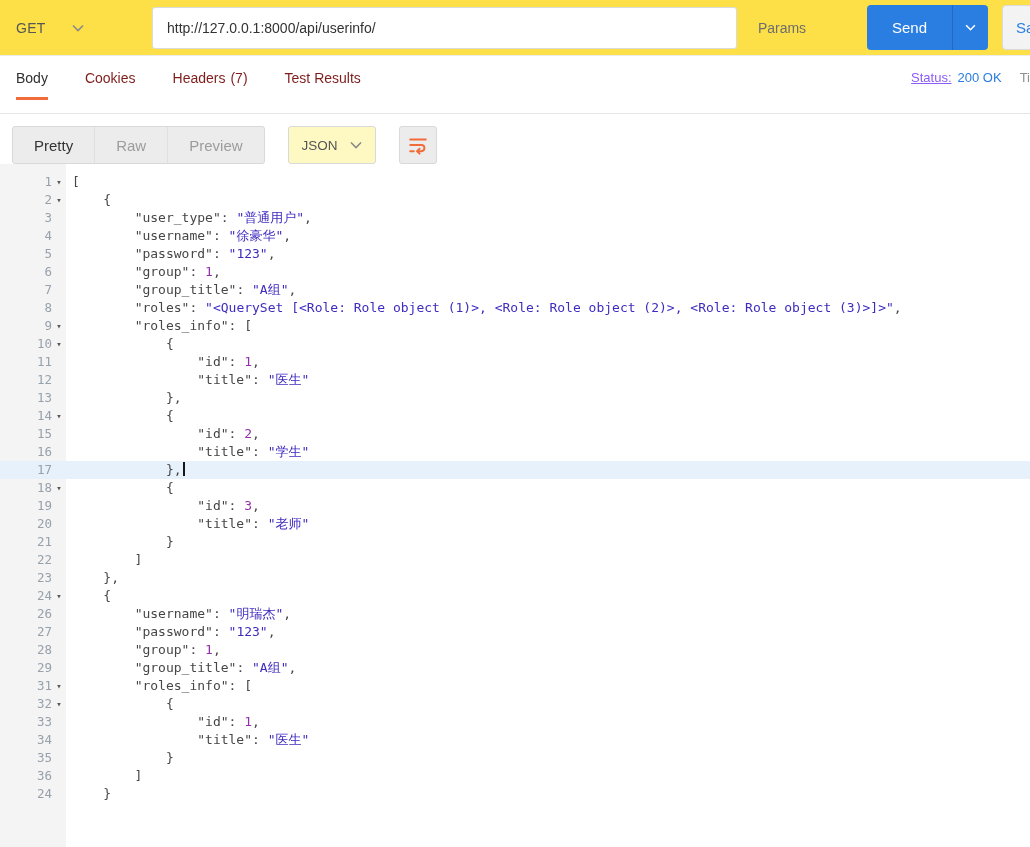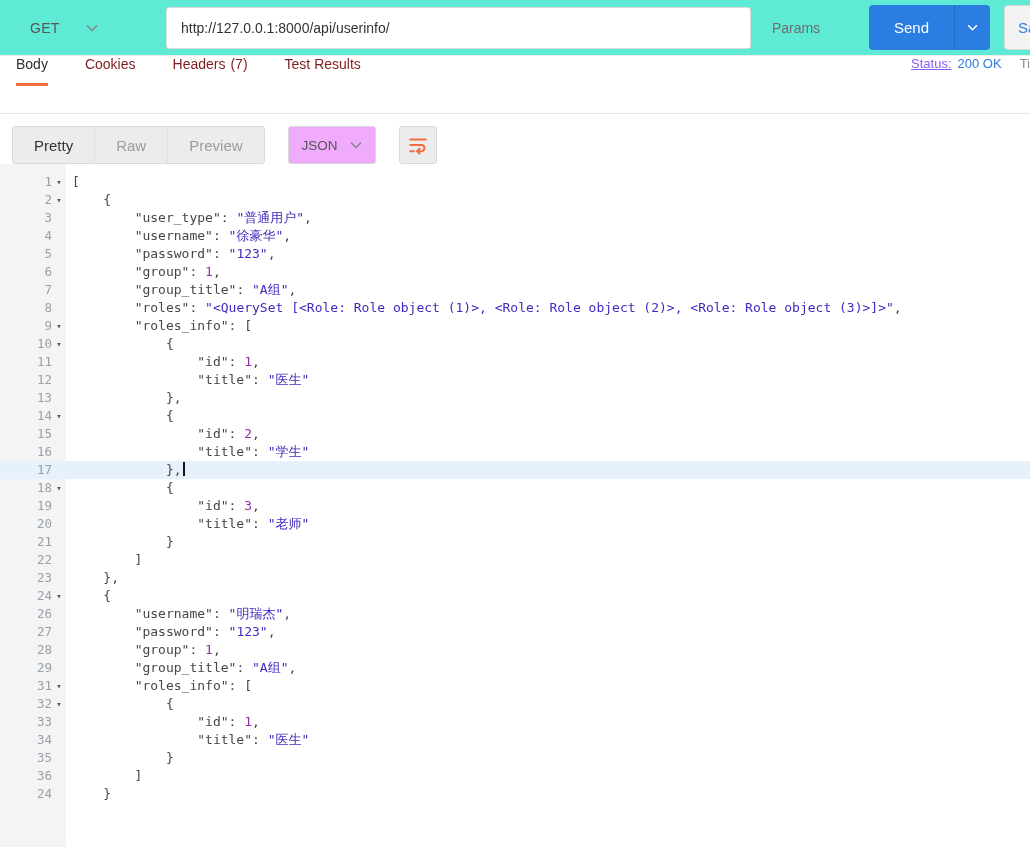"GET" .request-bar { background: #5eead4 -> #fde047; padding-left: 16px -> 2px }
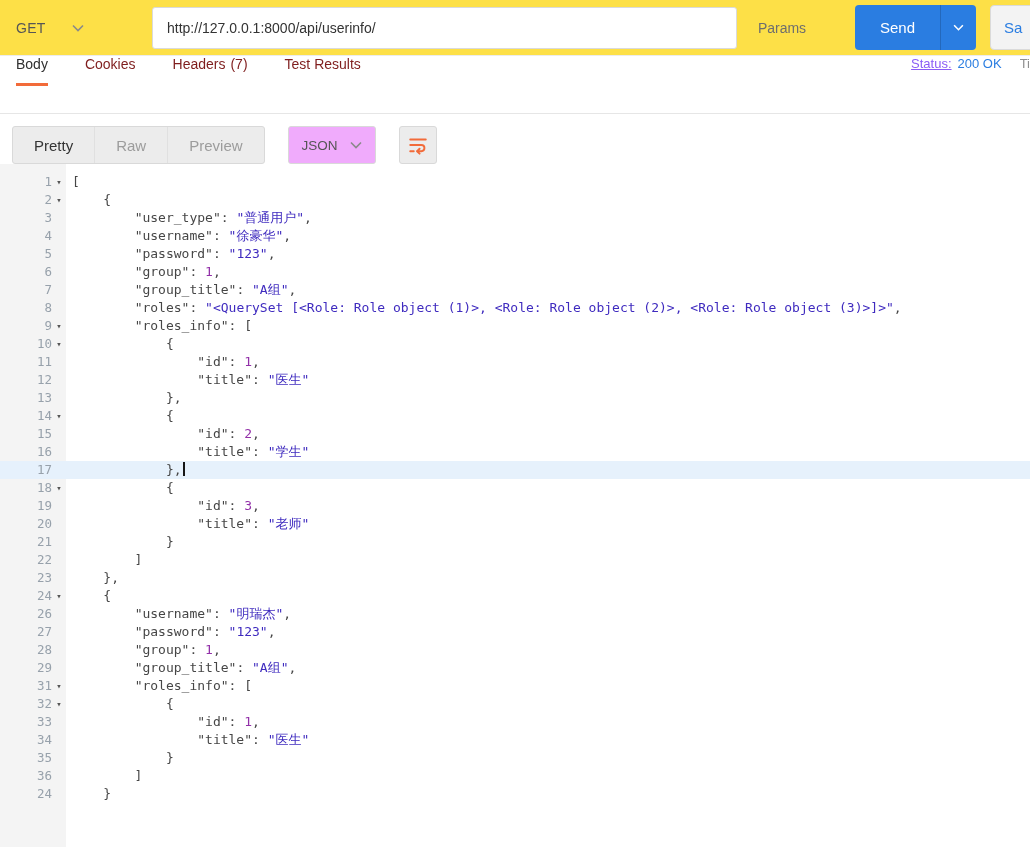"Send" .send-group { margin-left: 28px -> 40px }
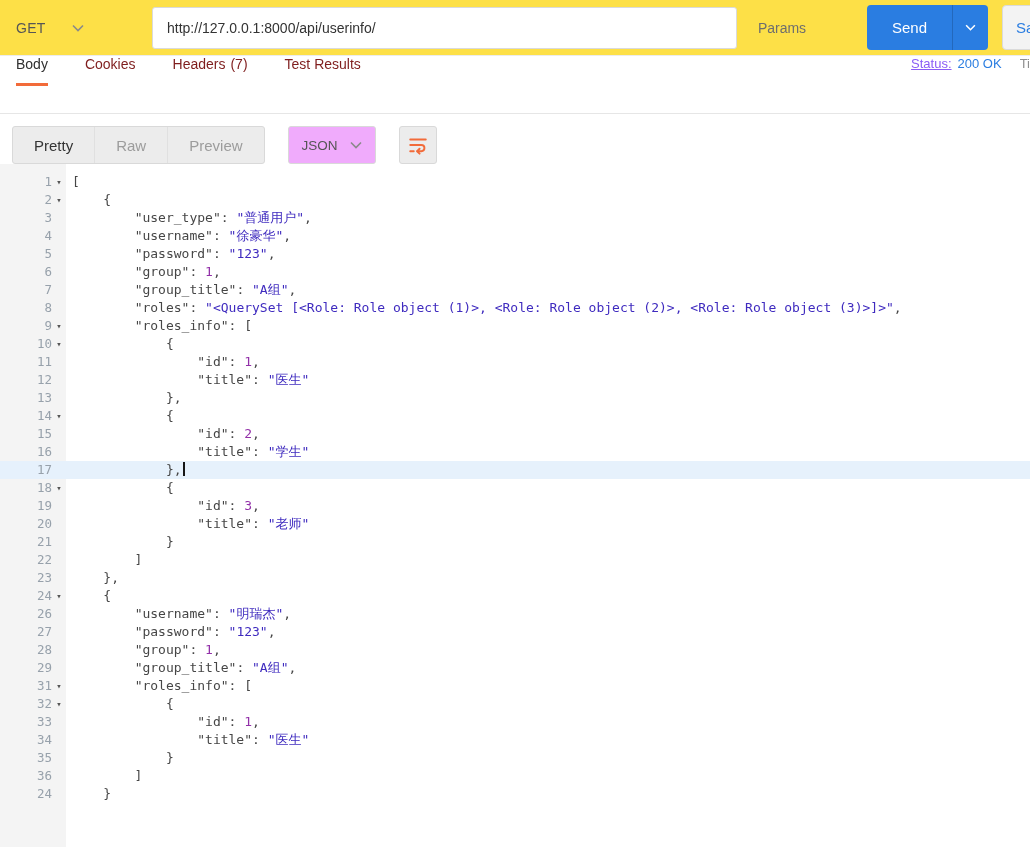"Body" .tabs-row { align-items: flex-start -> center }
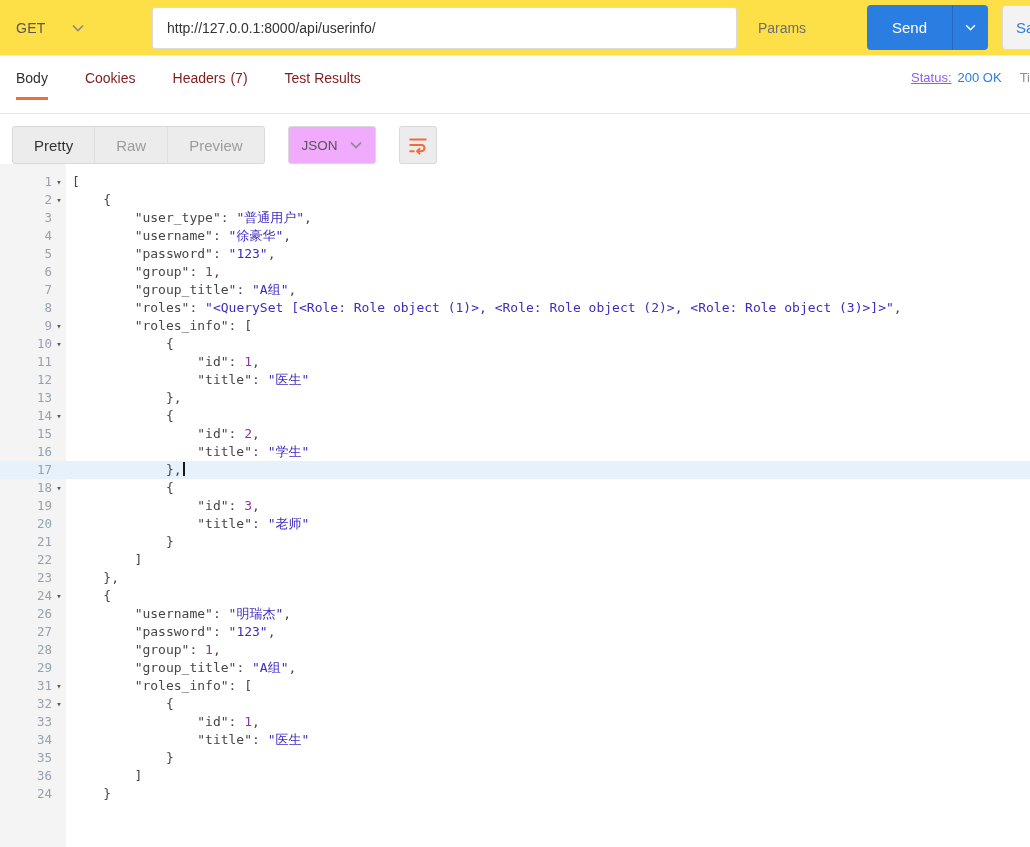"JSON" .lang-dd { background: #f0abfc -> #fef9c3 }
